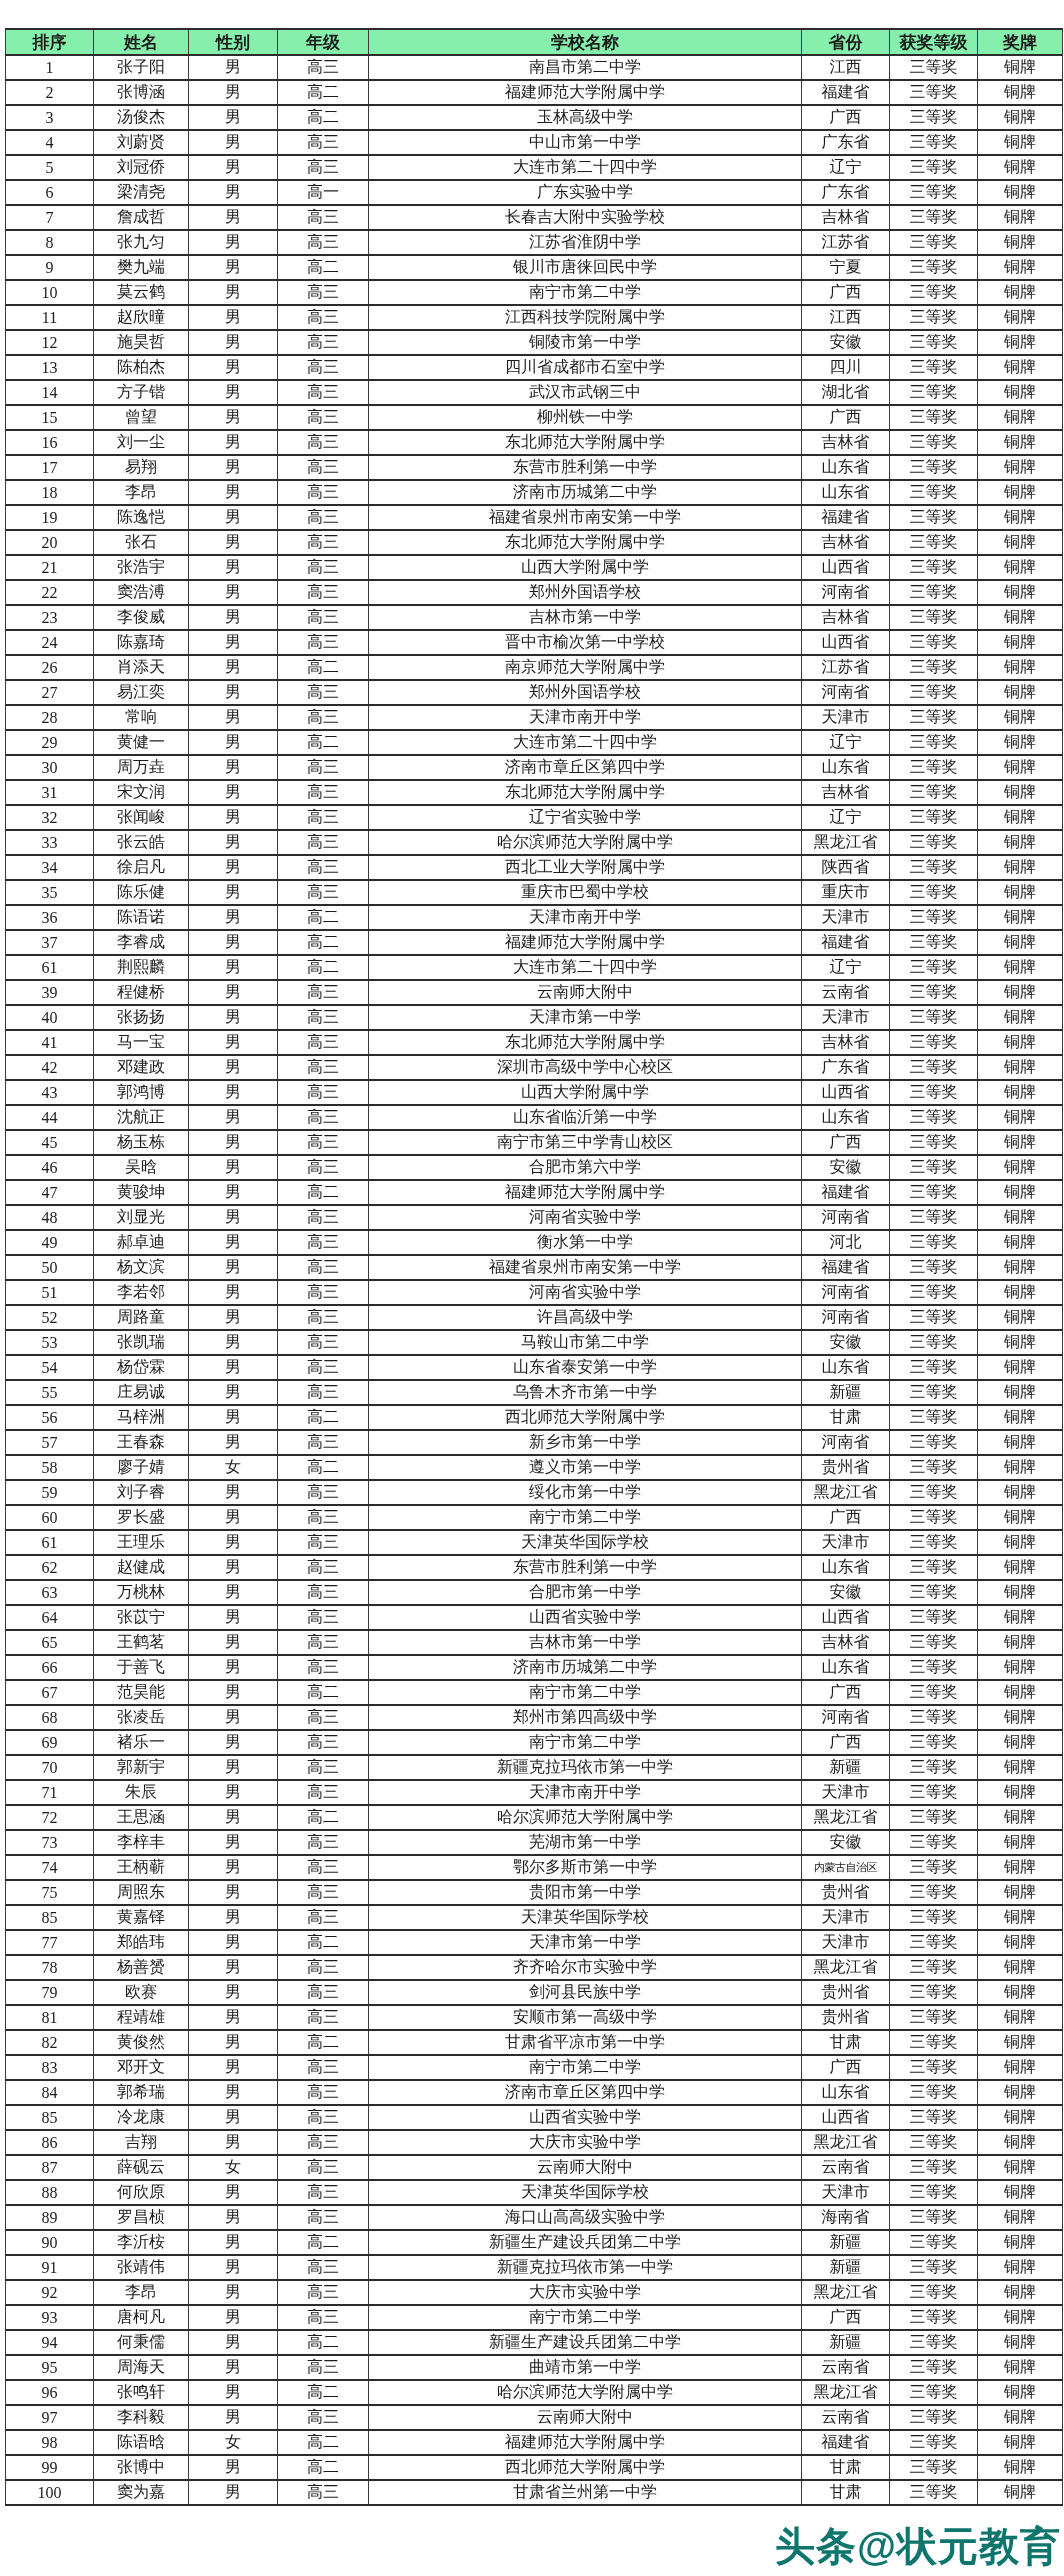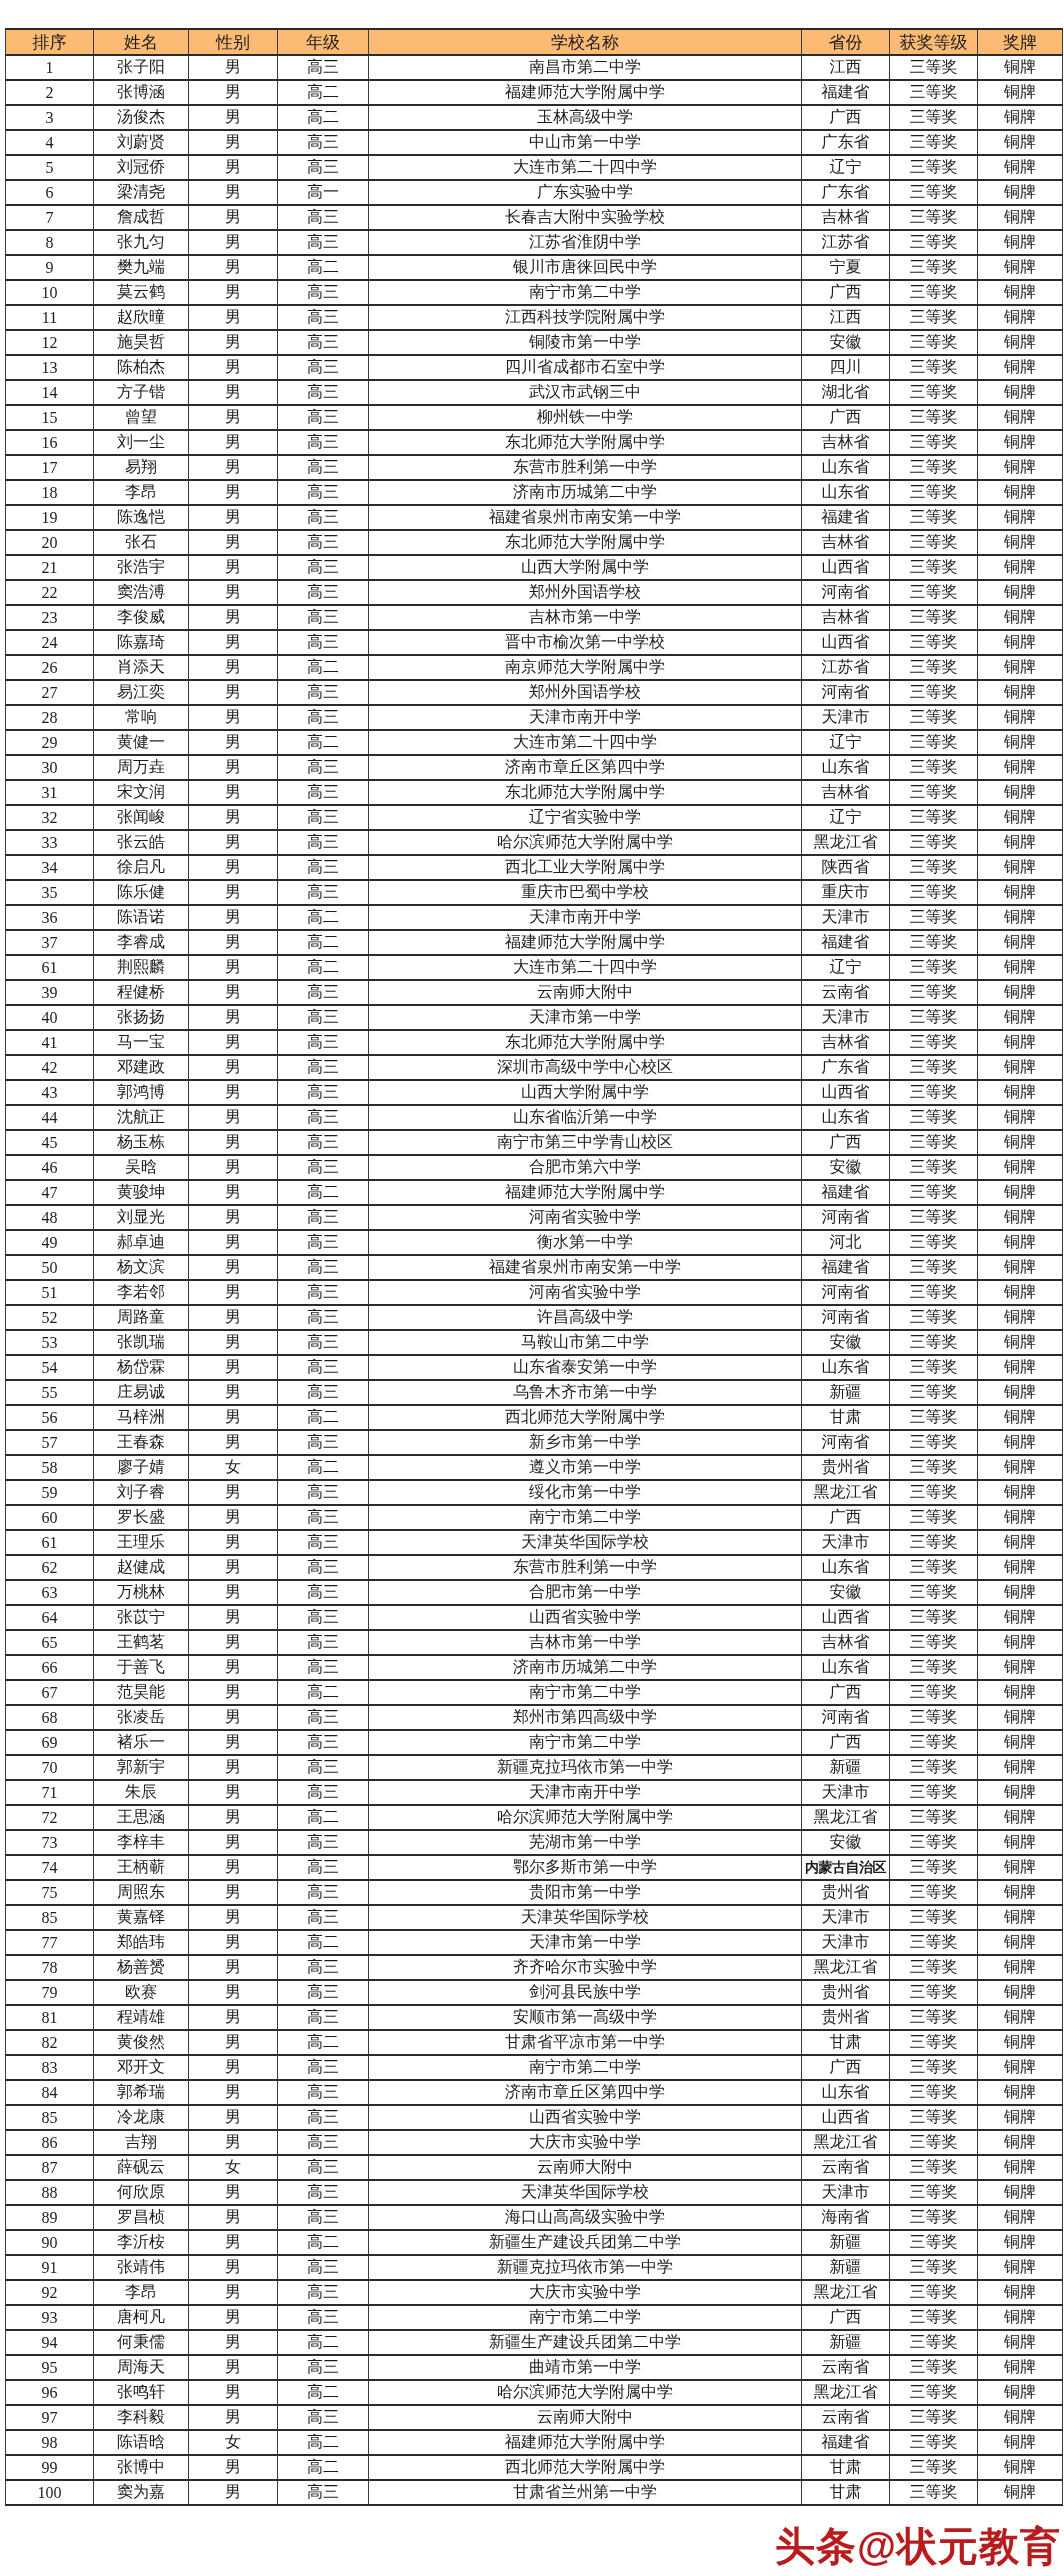"排序" th { background: #fdba74 -> #86efac; font-weight: normal -> bold }
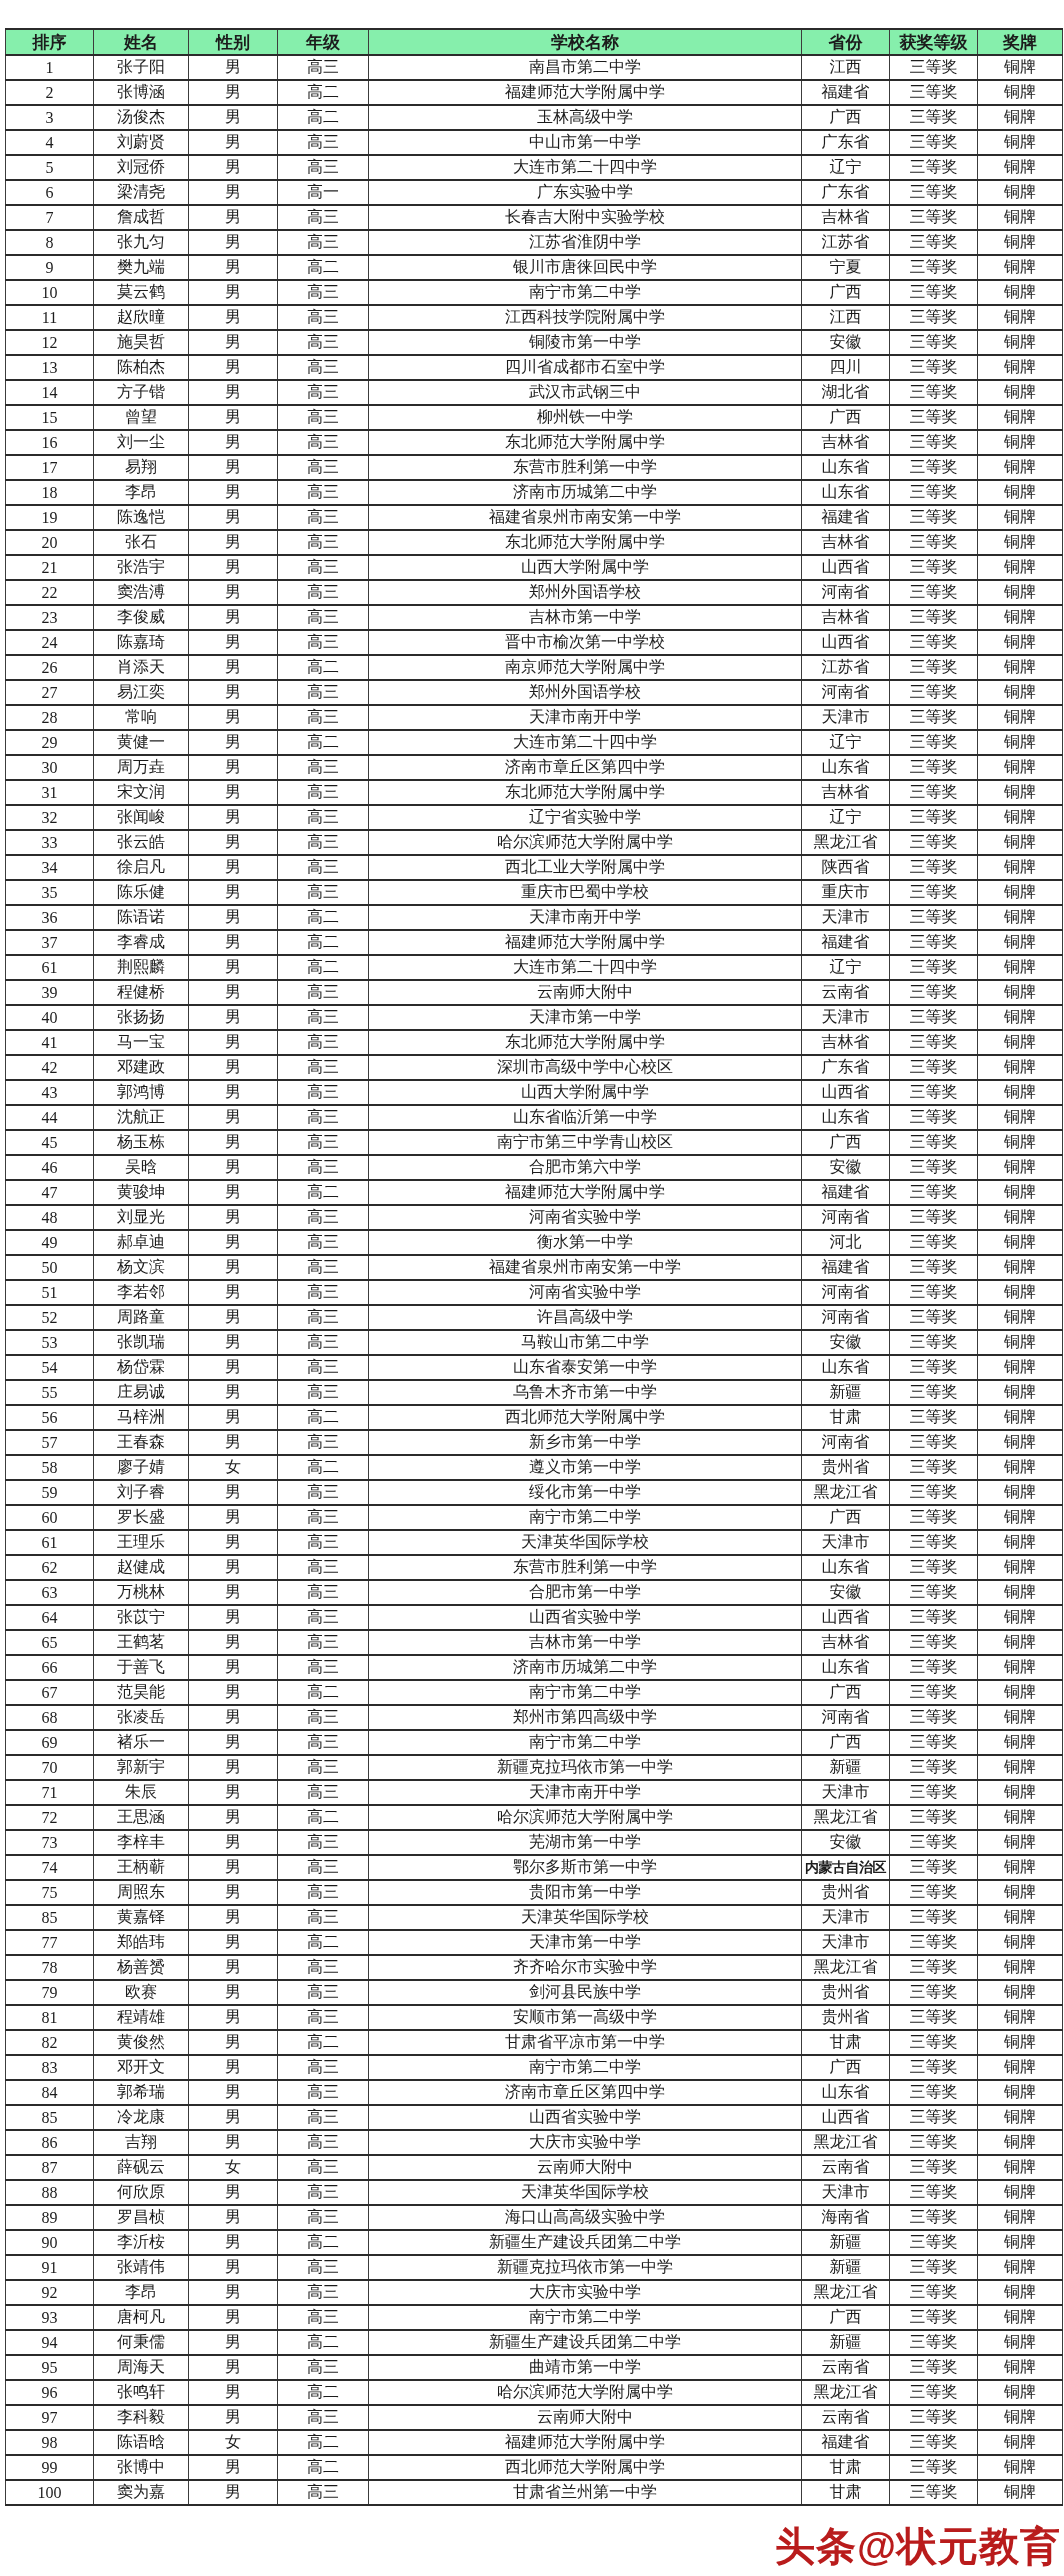"内蒙古自治区" td.compact { font-size: 14px -> 11px; font-weight: bold -> none }
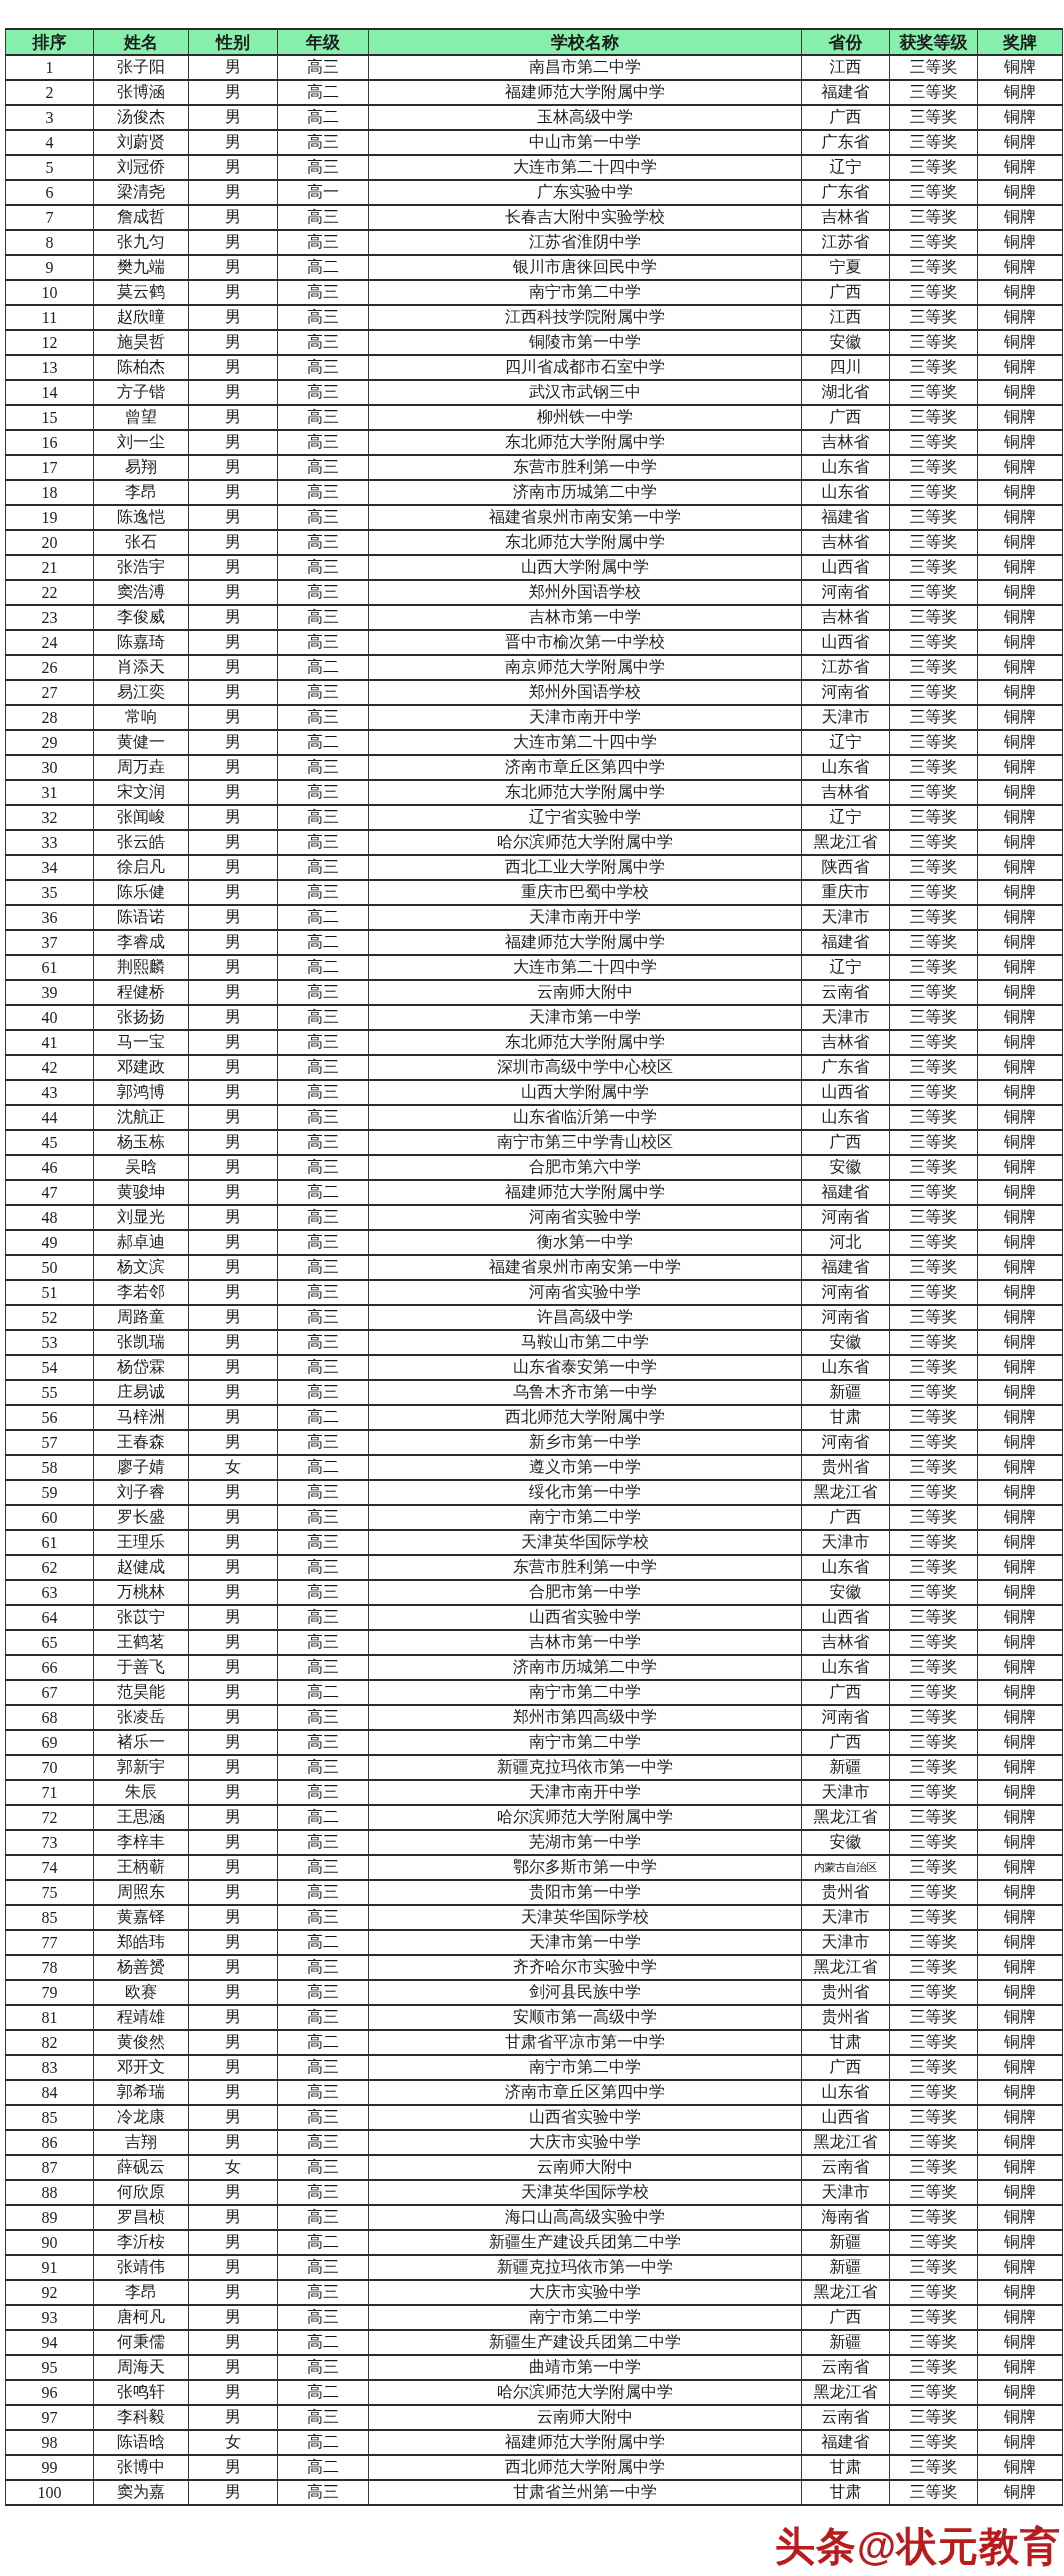"头条@状元教育" .watermark { color: #b91c1c -> #0f766e }
